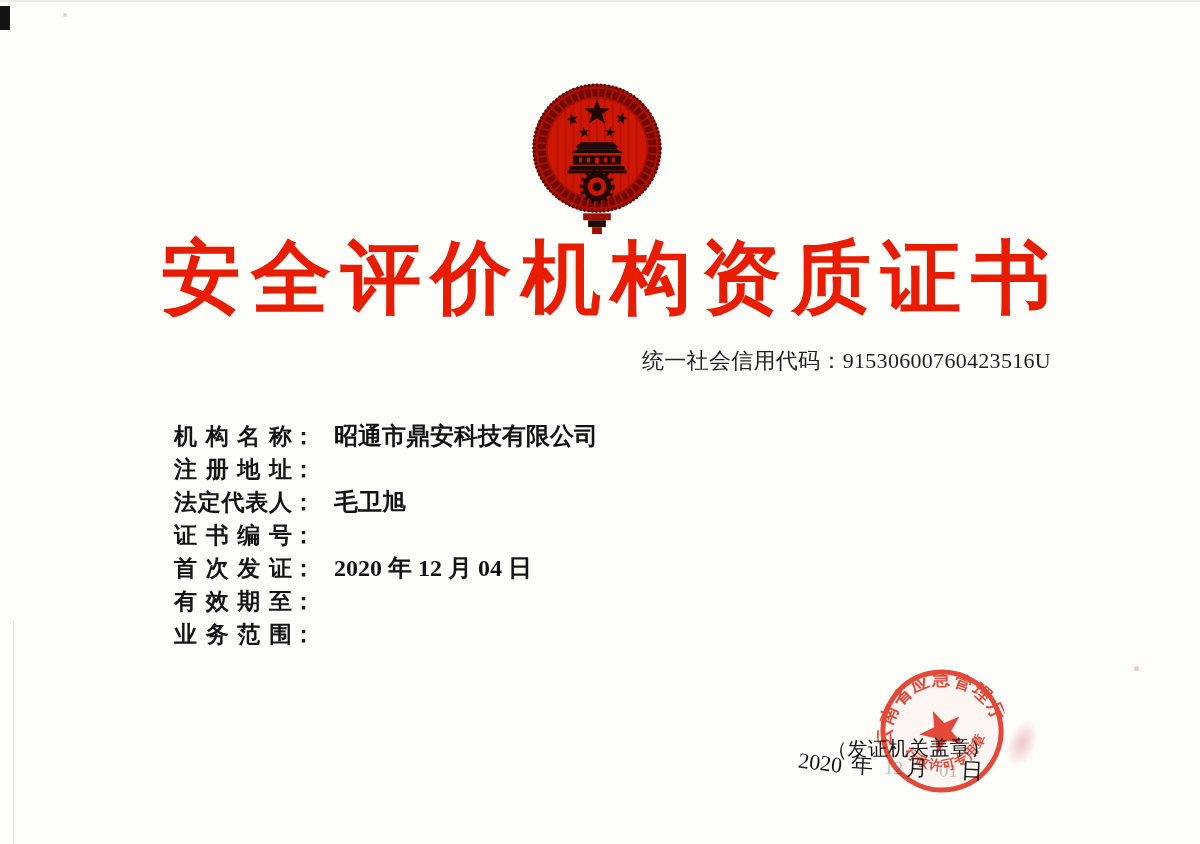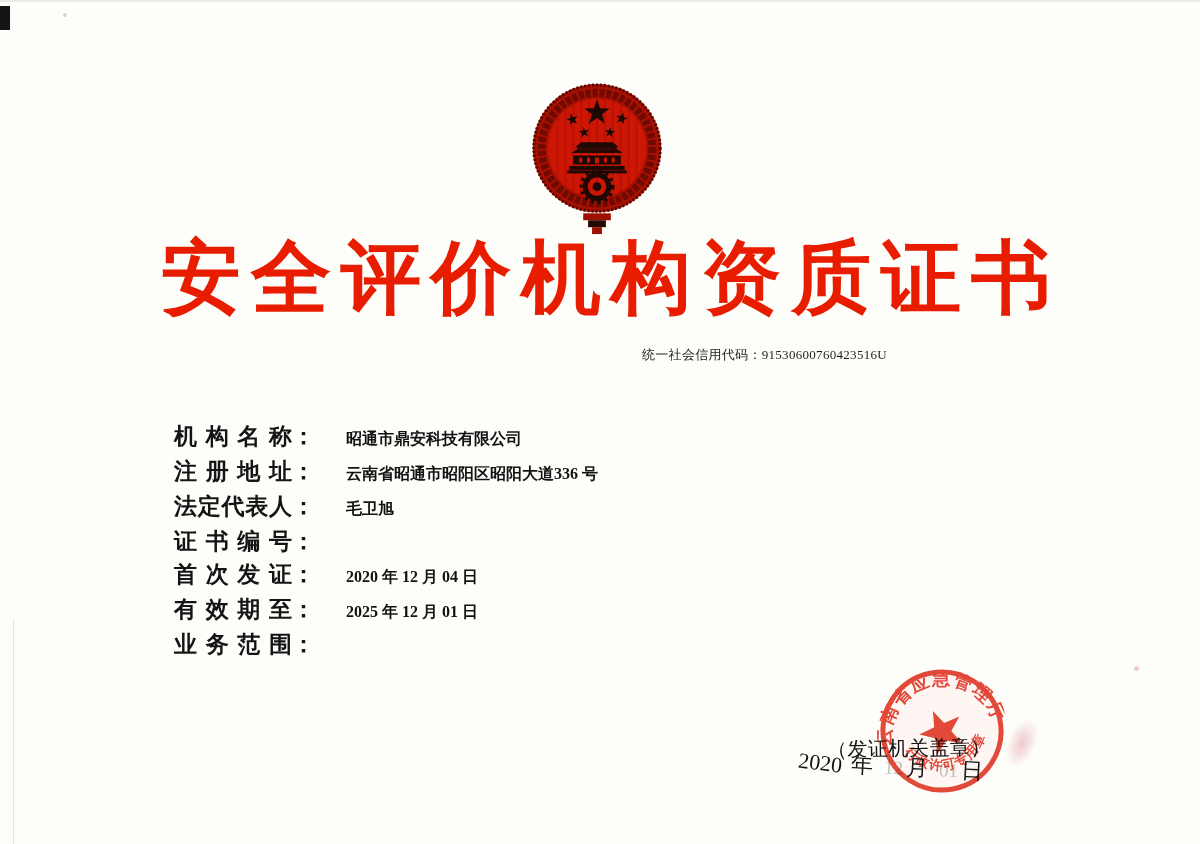"统一社会信用代码：91530600760423516U" .credit-line { font-size: 13px -> 22px }
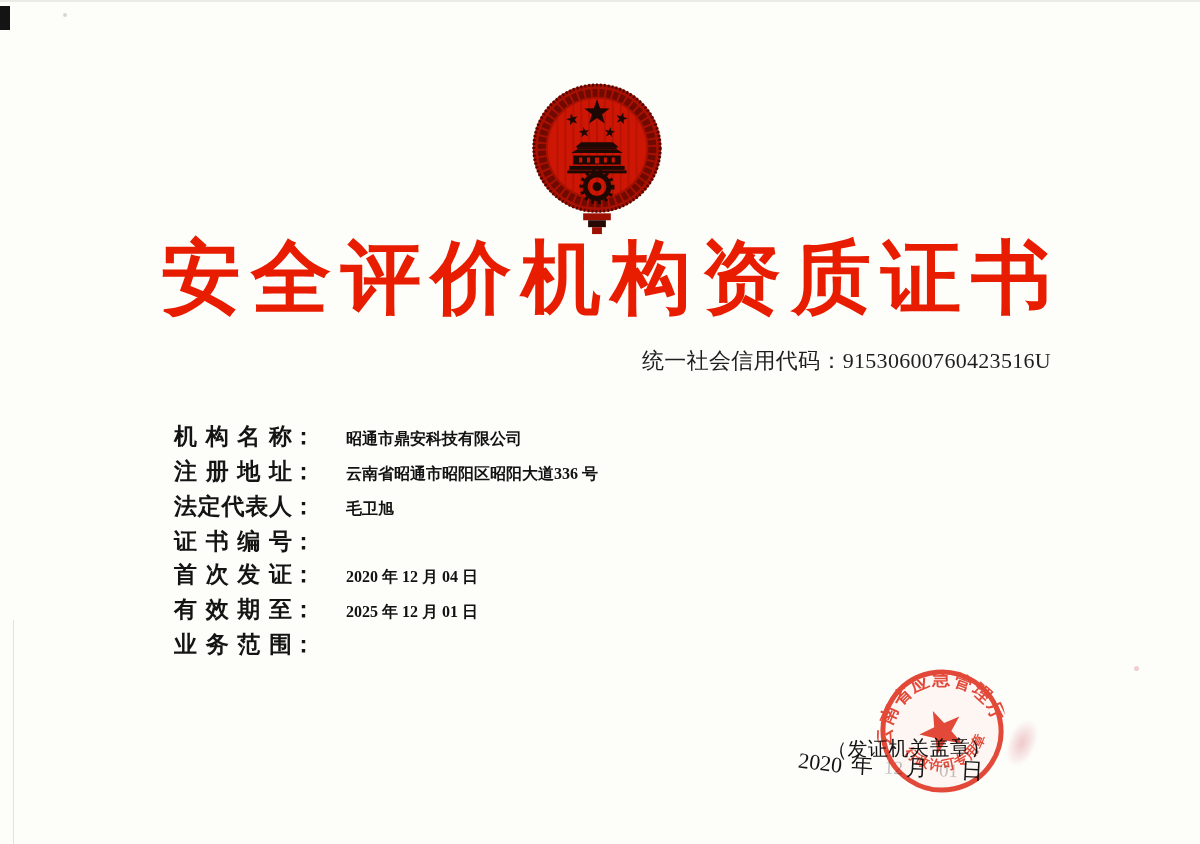"昭通市鼎安科技有限公司" .fvalue { font-size: 16px -> 24px; margin-left: 38px -> 26px }
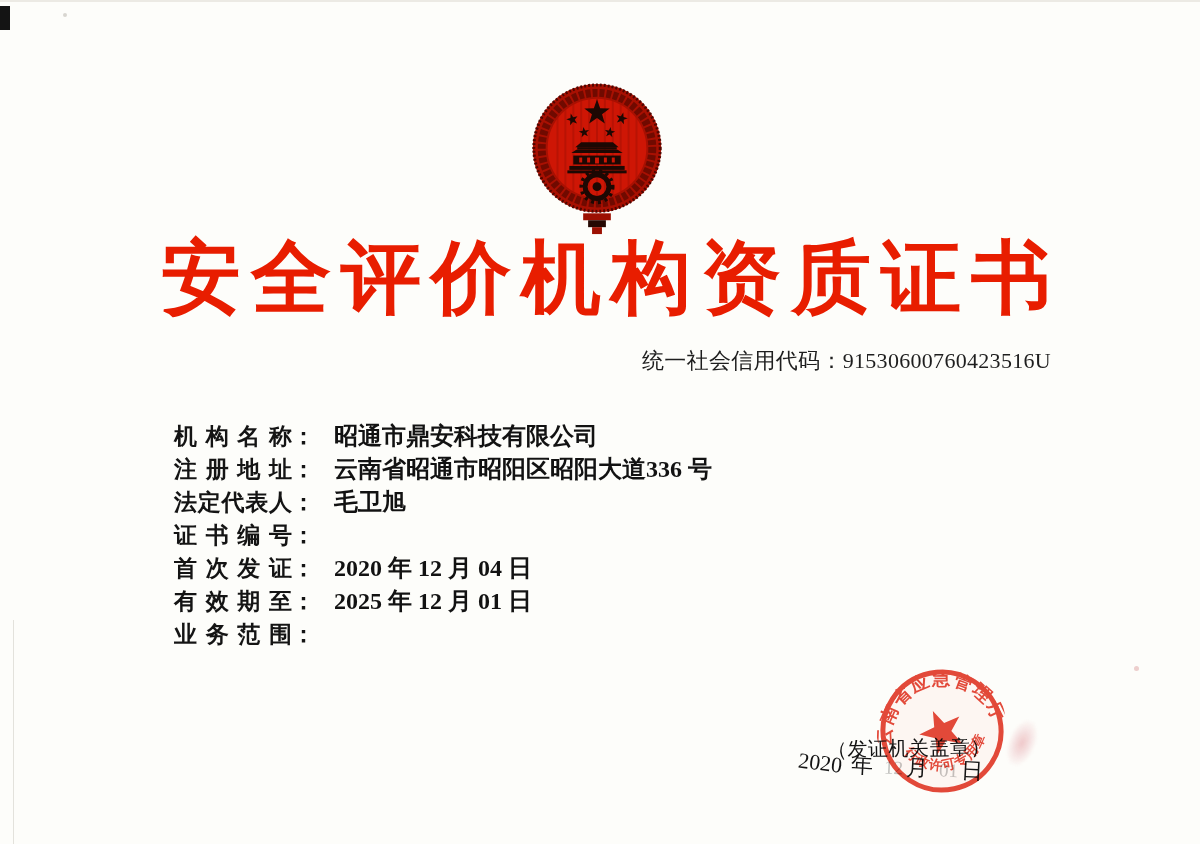"云南省昭通市昭阳区昭阳大道336 号" span.fvalue { html: <span>云南省昭通市昭阳区昭阳大道336 号</span> -> none }
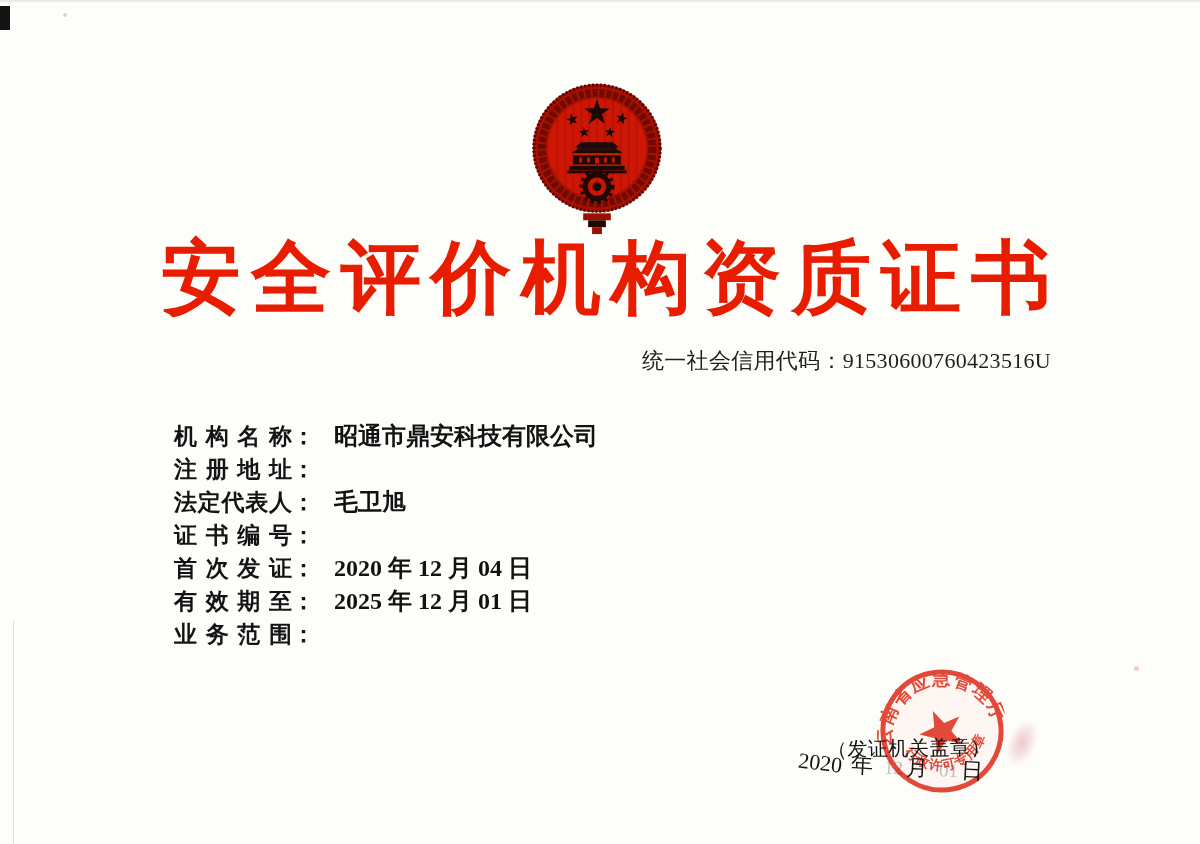"2025 年 12 月 01" span.fvalue { html: <span>2025 年 12 月 01 日</span> -> none }
